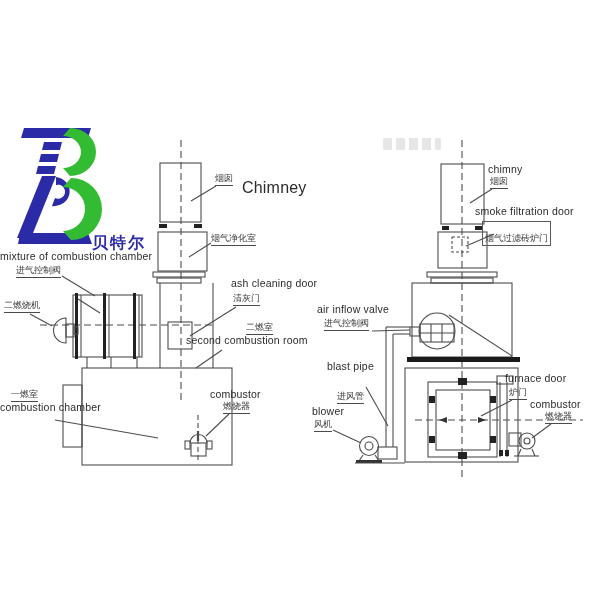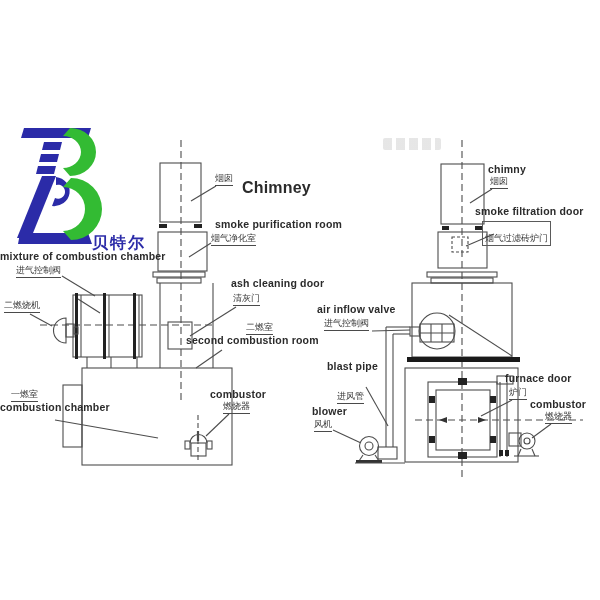"chimny" .en { font-weight: bold -> normal }
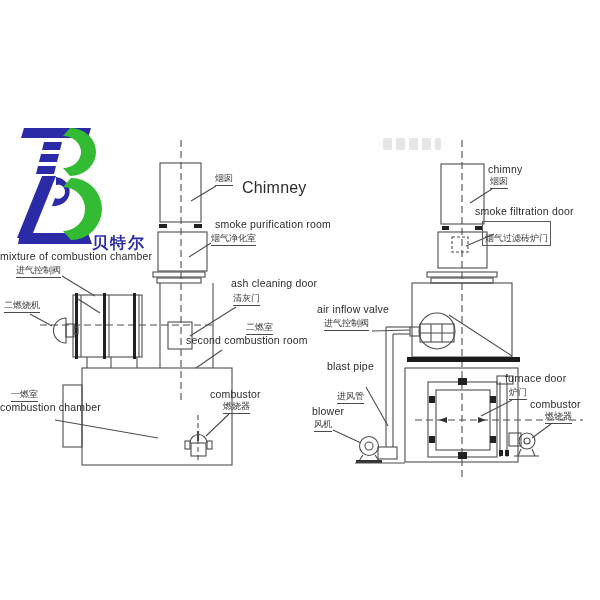"smoke purification room" div.lbl { html: <div>smoke purification room</div> -> none }
